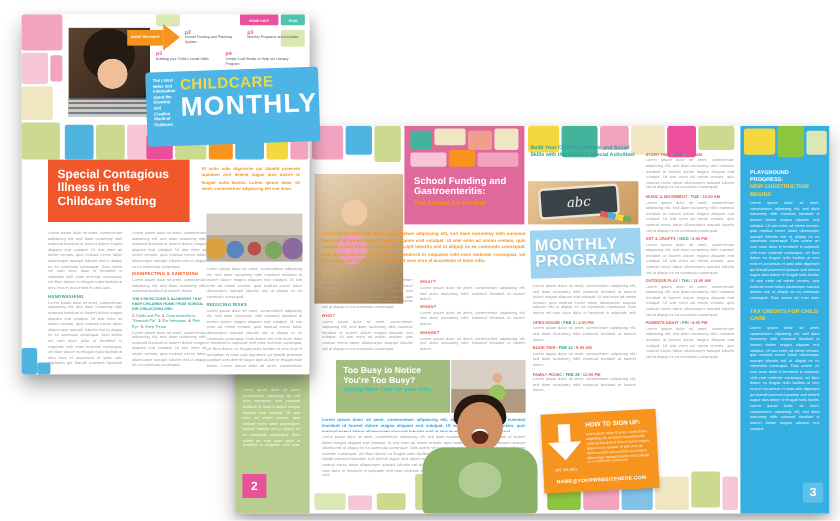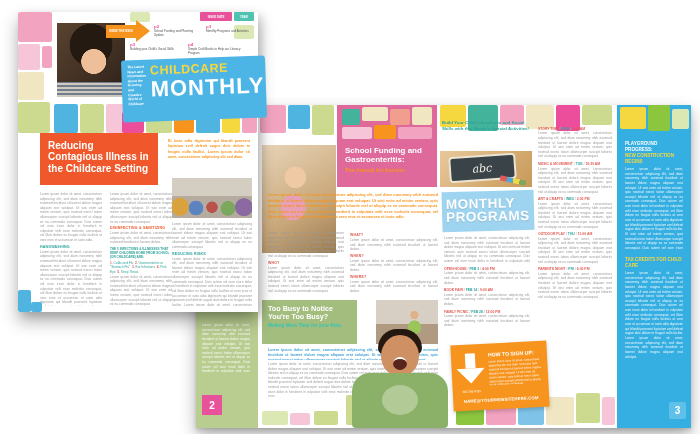"Reducing Contagious Illness in the" div { text: Reducing -> Special }
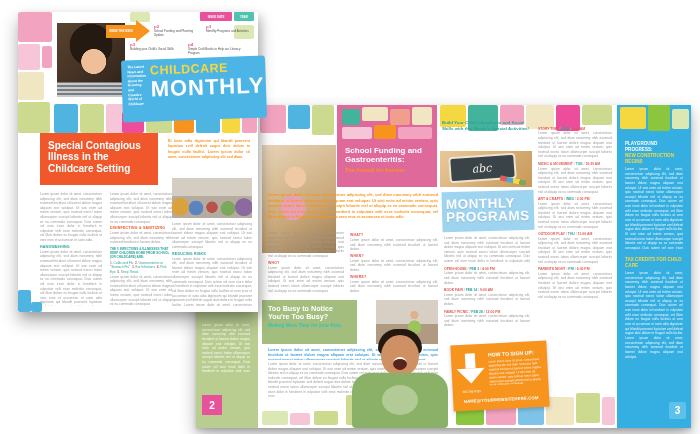"Too Busy to Notice You're" .greenbox { left: 66px -> 84px }
